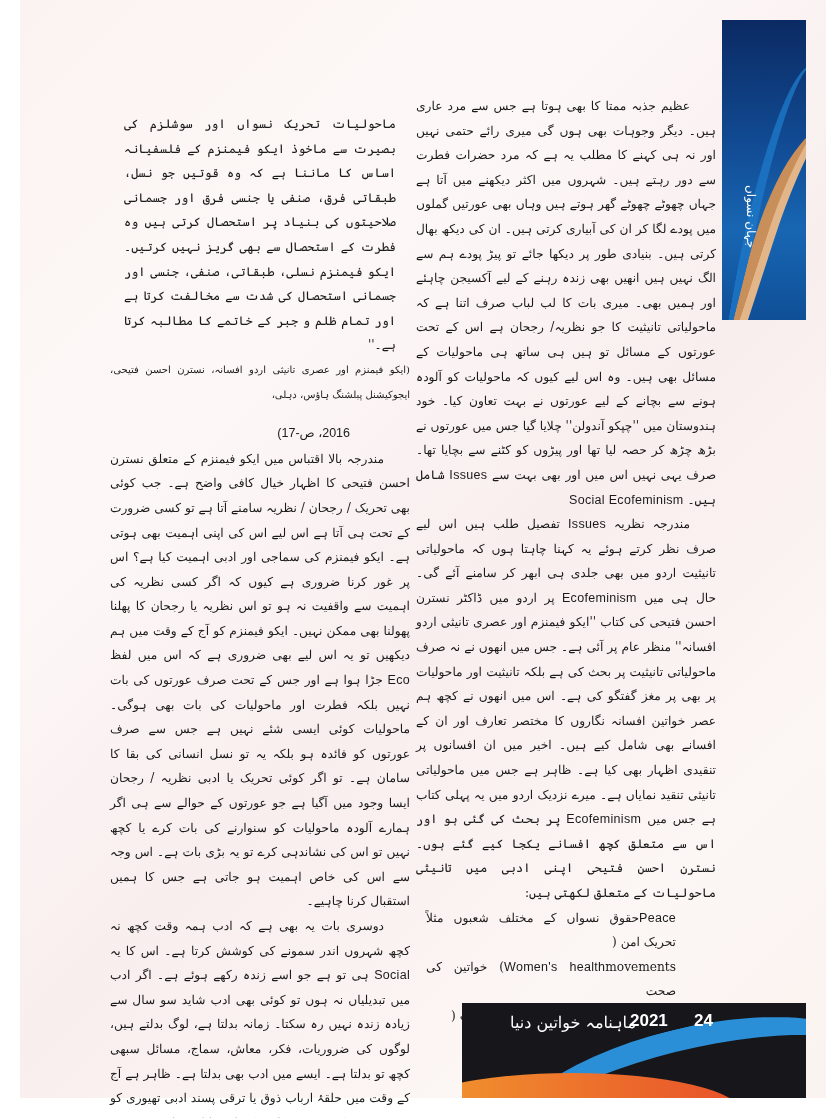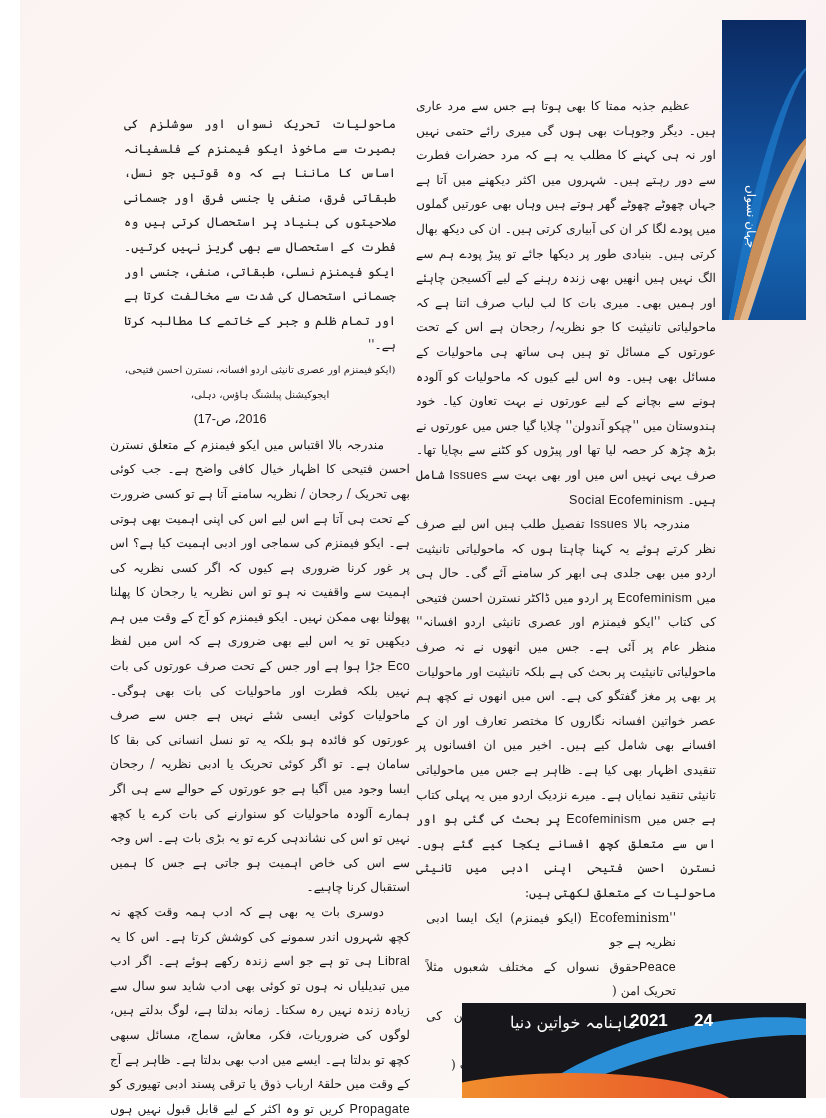"(ایکو فیمنزم اور عصری تانیثی" .citation { text-align: center -> none }
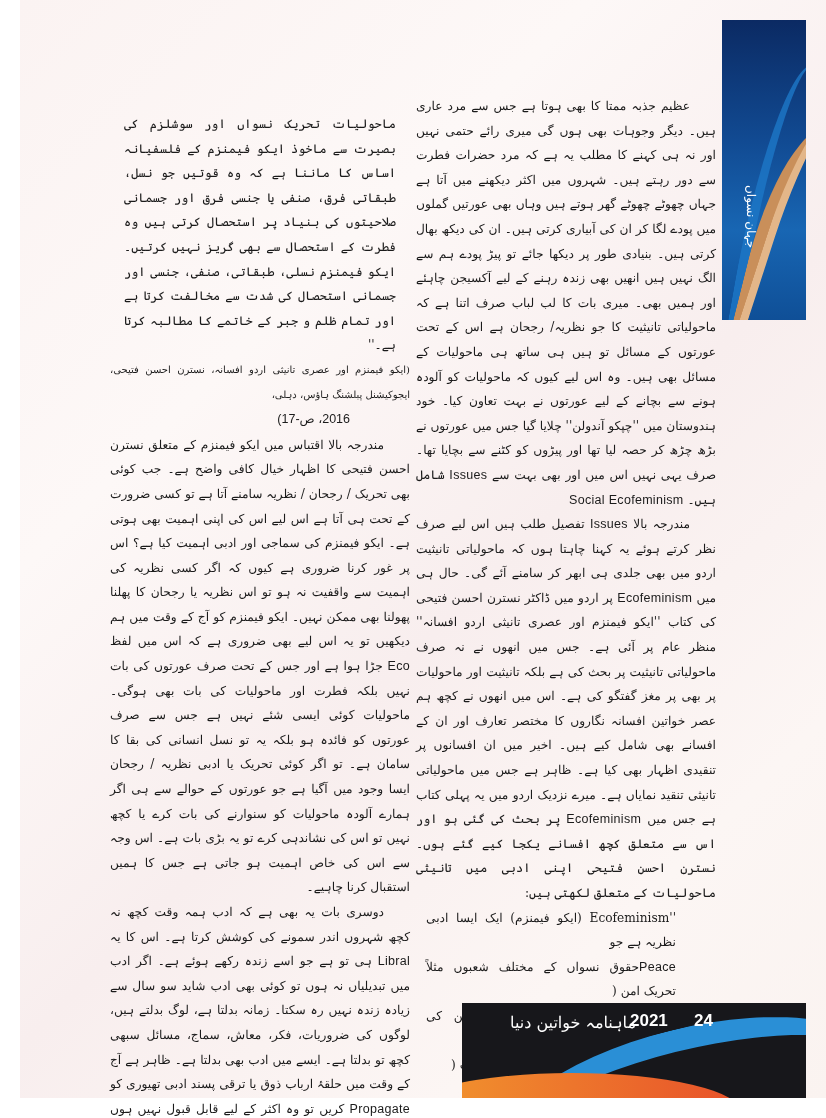"2016، ص-17)" p.citation { margin-top: none -> 14px }
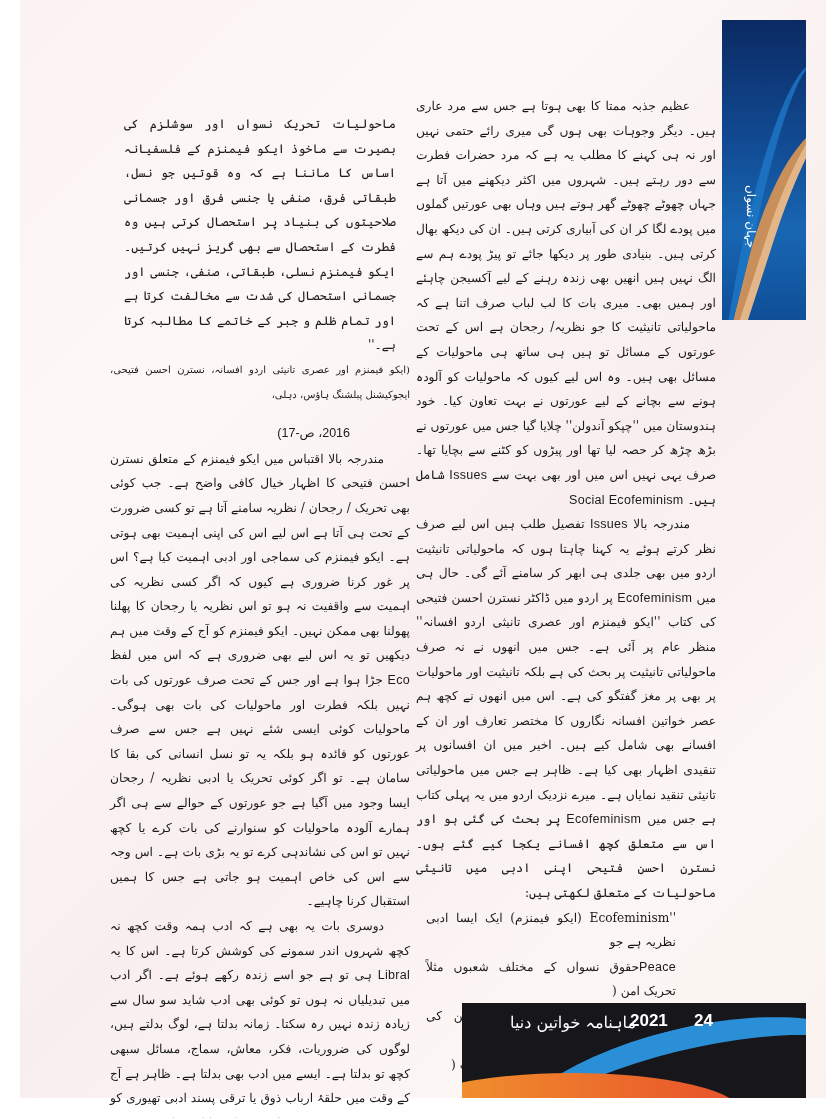"مندرجہ بالا" span { text: بالا -> نظریہ }
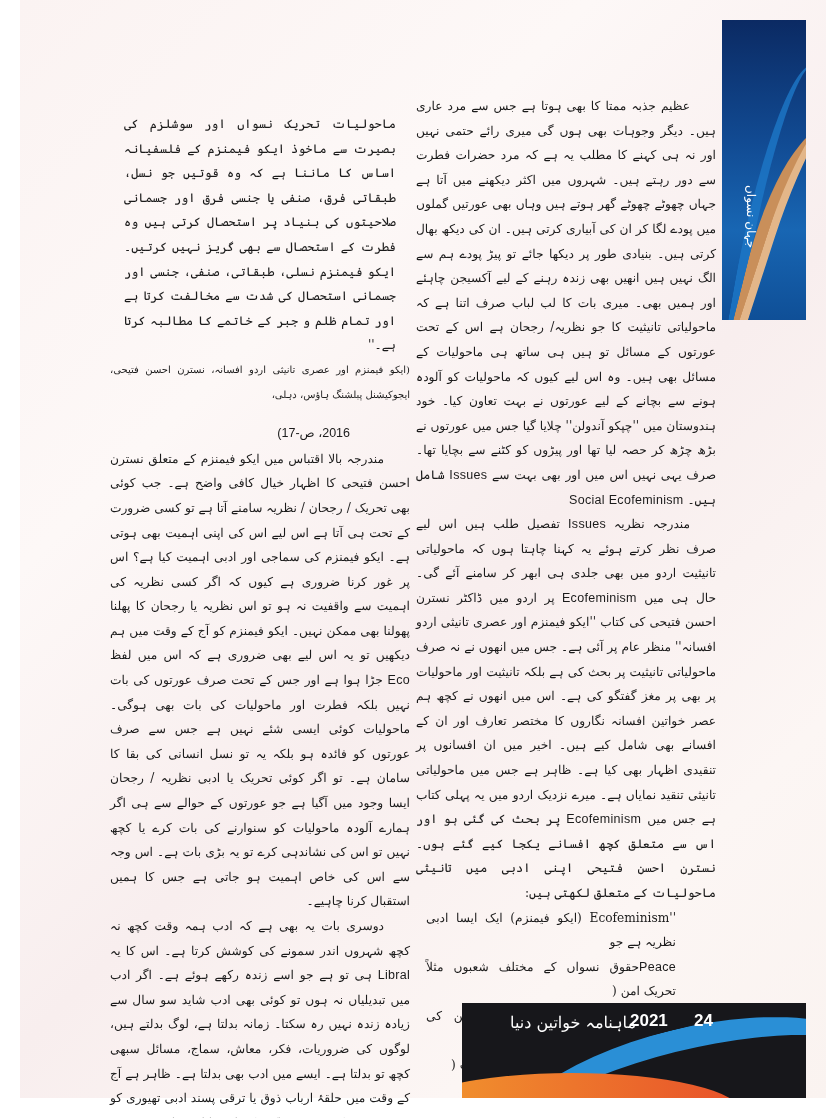"''Ecofeminism (ایکو فیمنزم) ایک ایسا" p { html: <p><span>''Ecofeminism (ایکو فیمنزم) ایک ایسا ادبی نظریہ ہے جو</span></p> -> none }
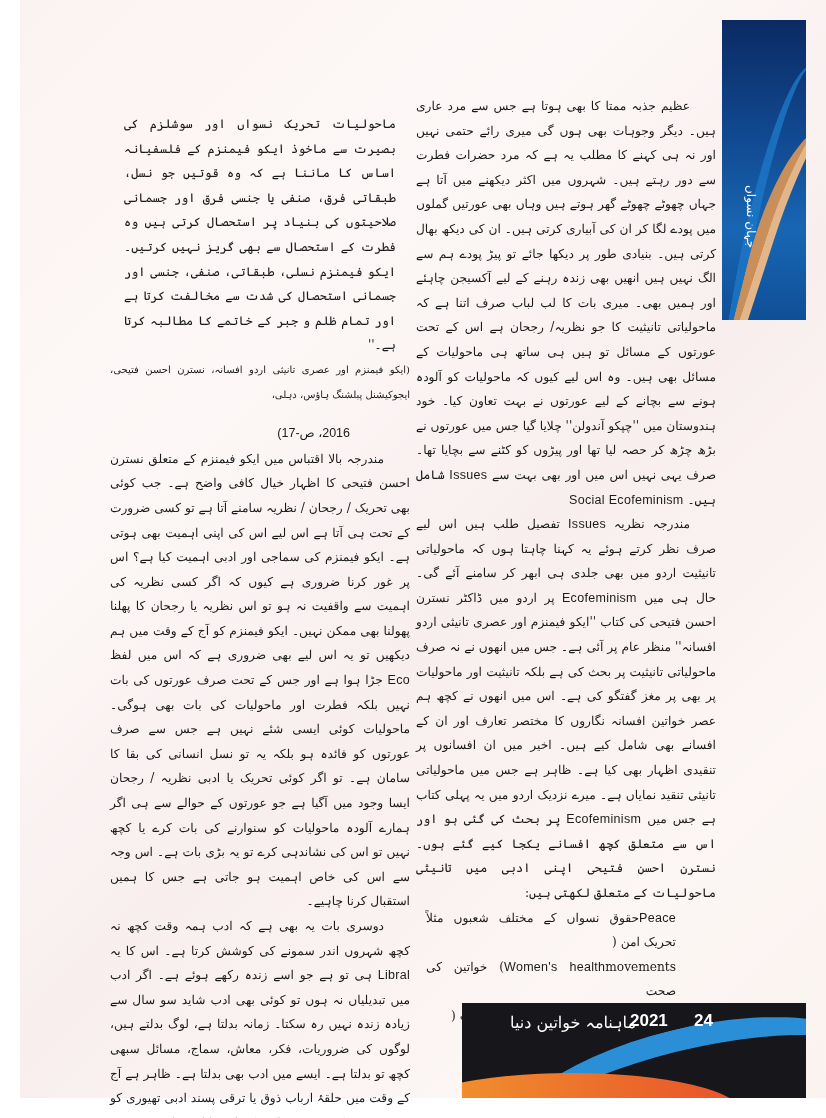"Libral" span.latin { text: Libral -> Social }
